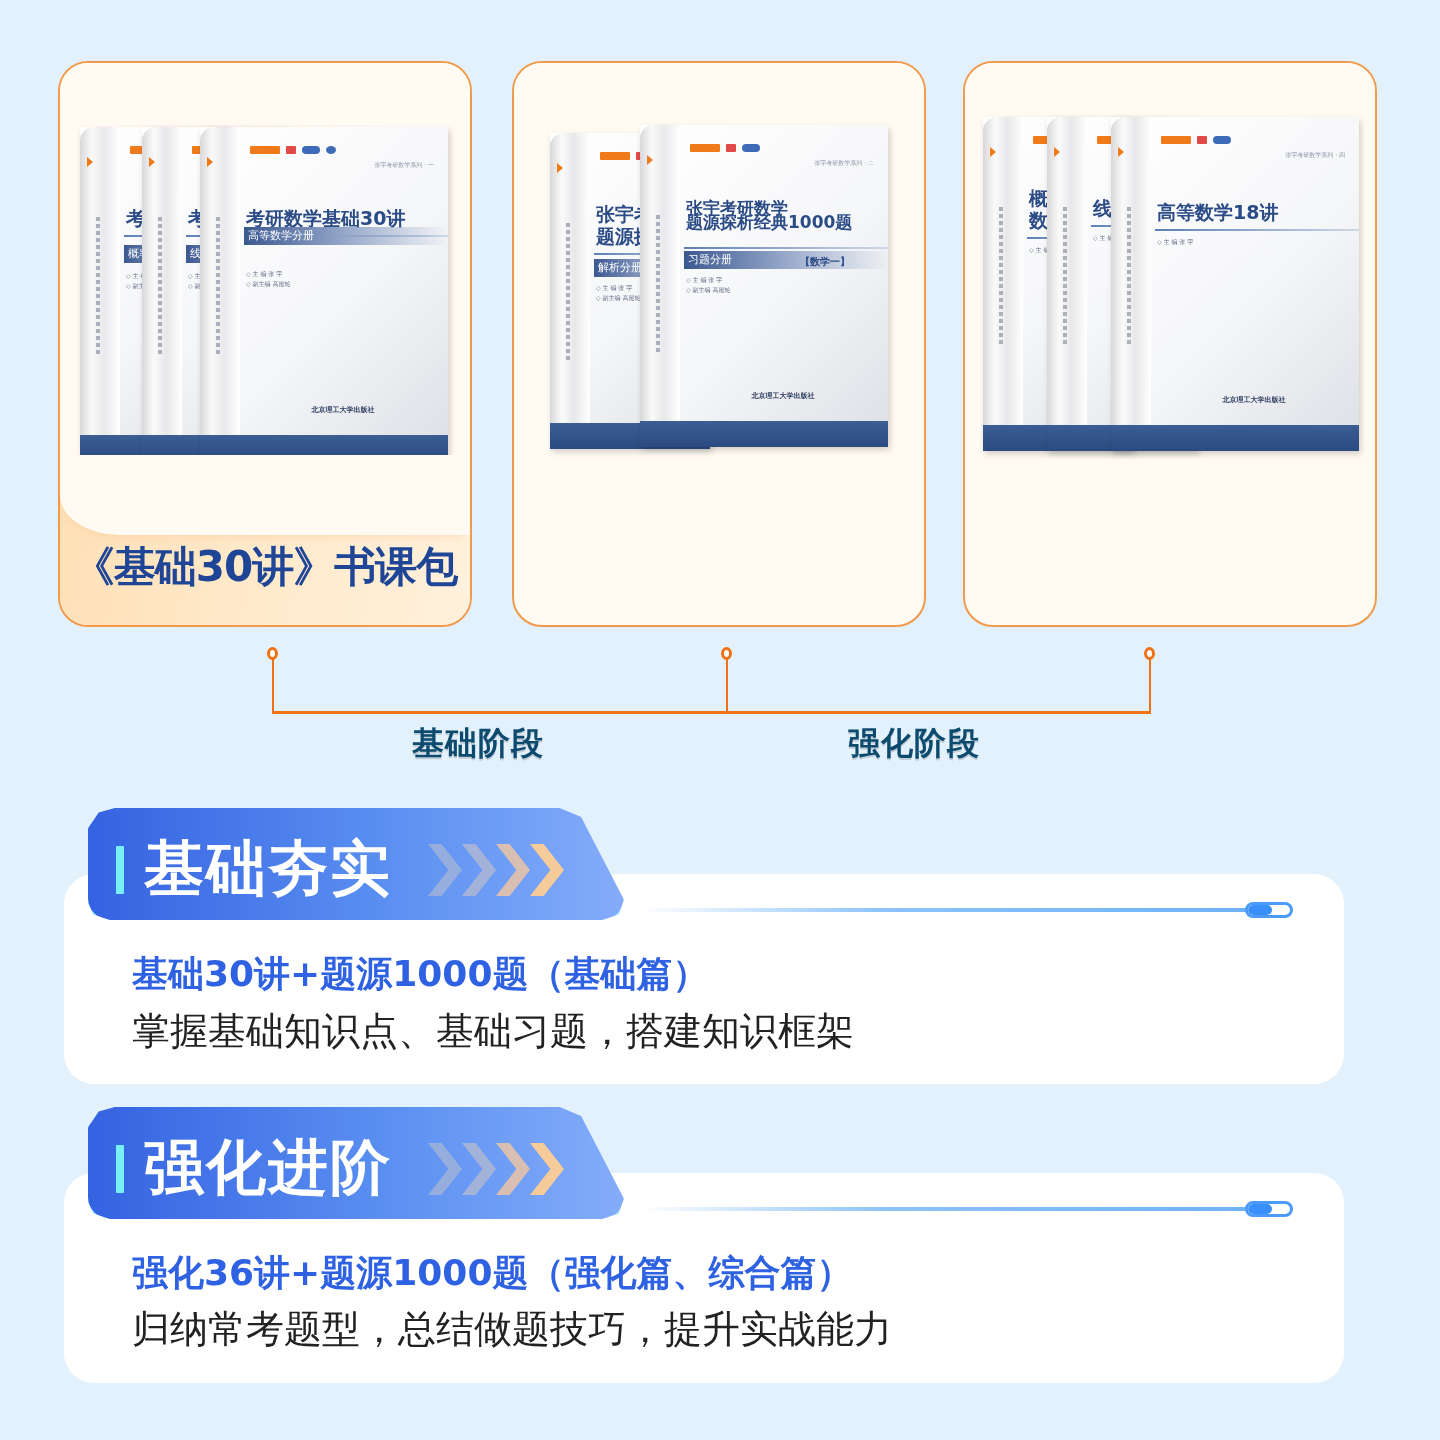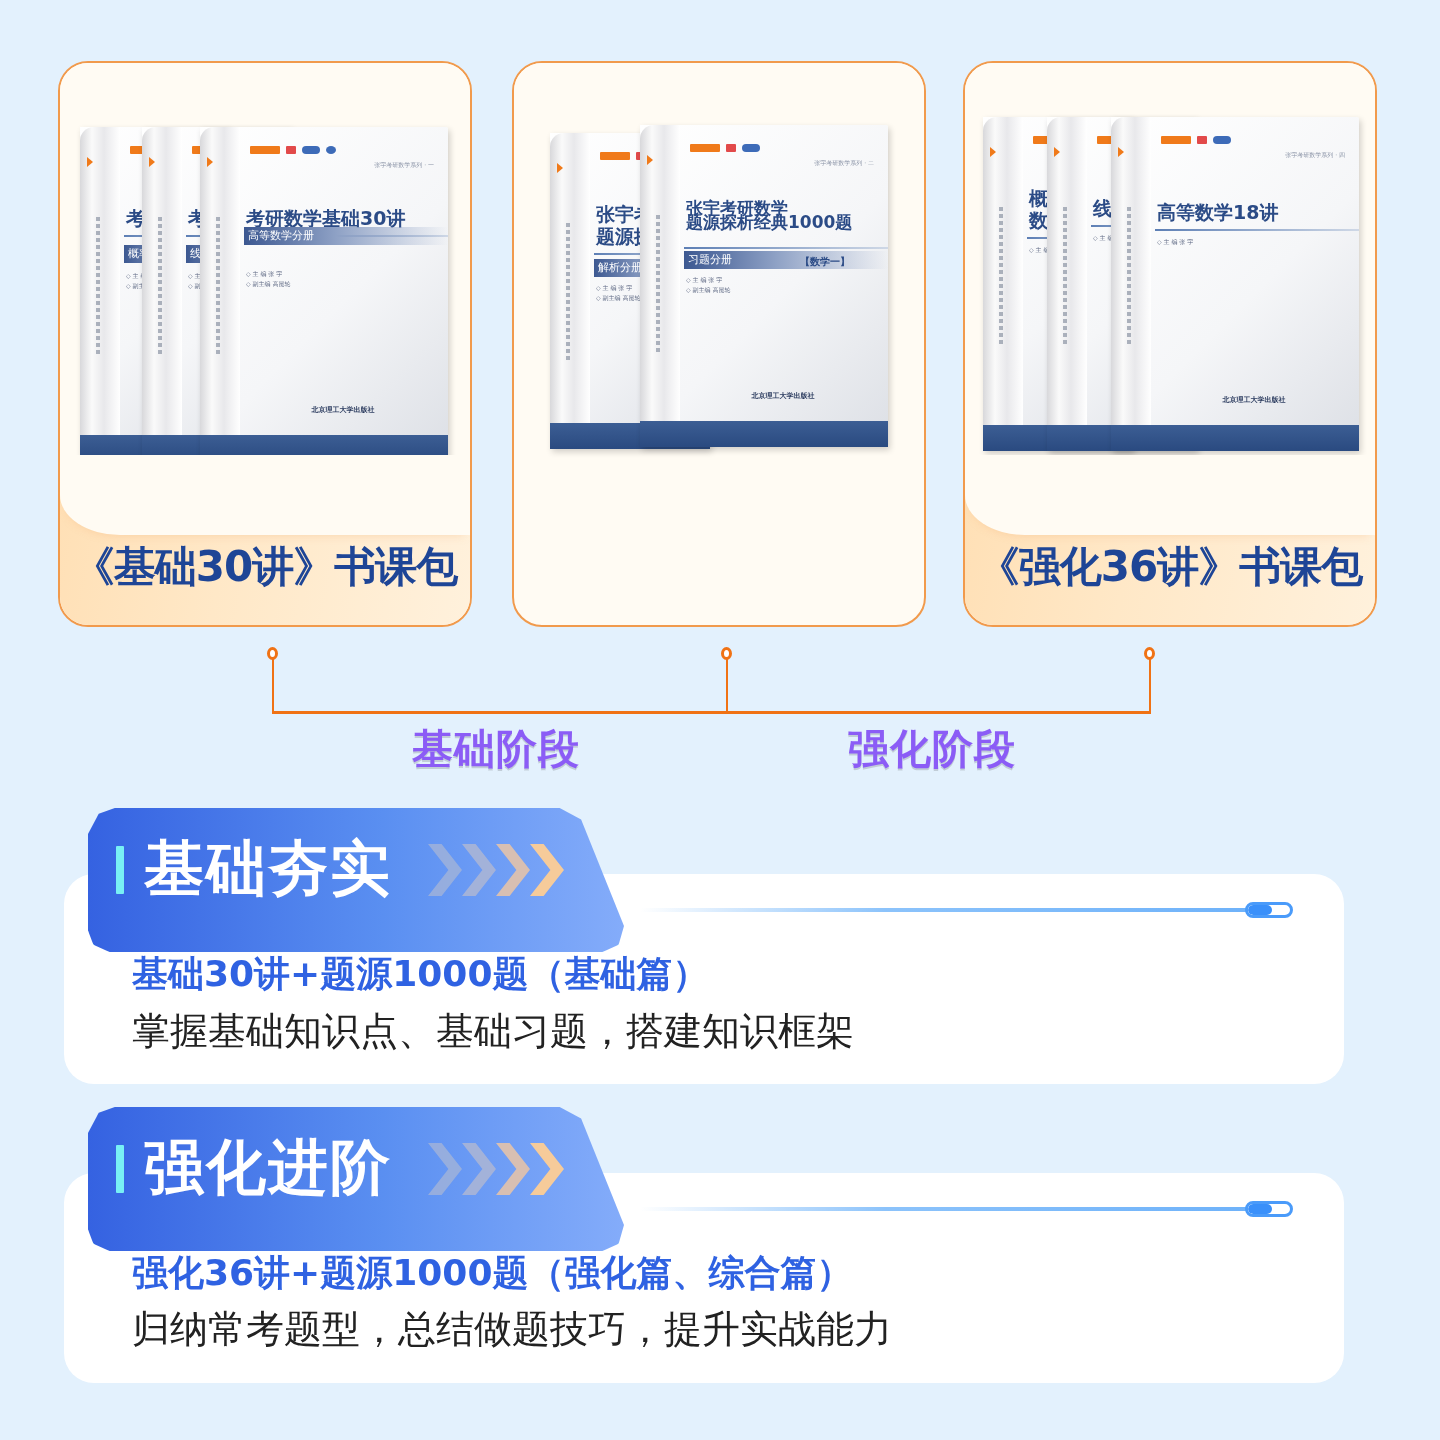"《强化36讲》书课包" div.label-area { html: <div> <div>《强化36讲》书课包</div> </div> -> none }
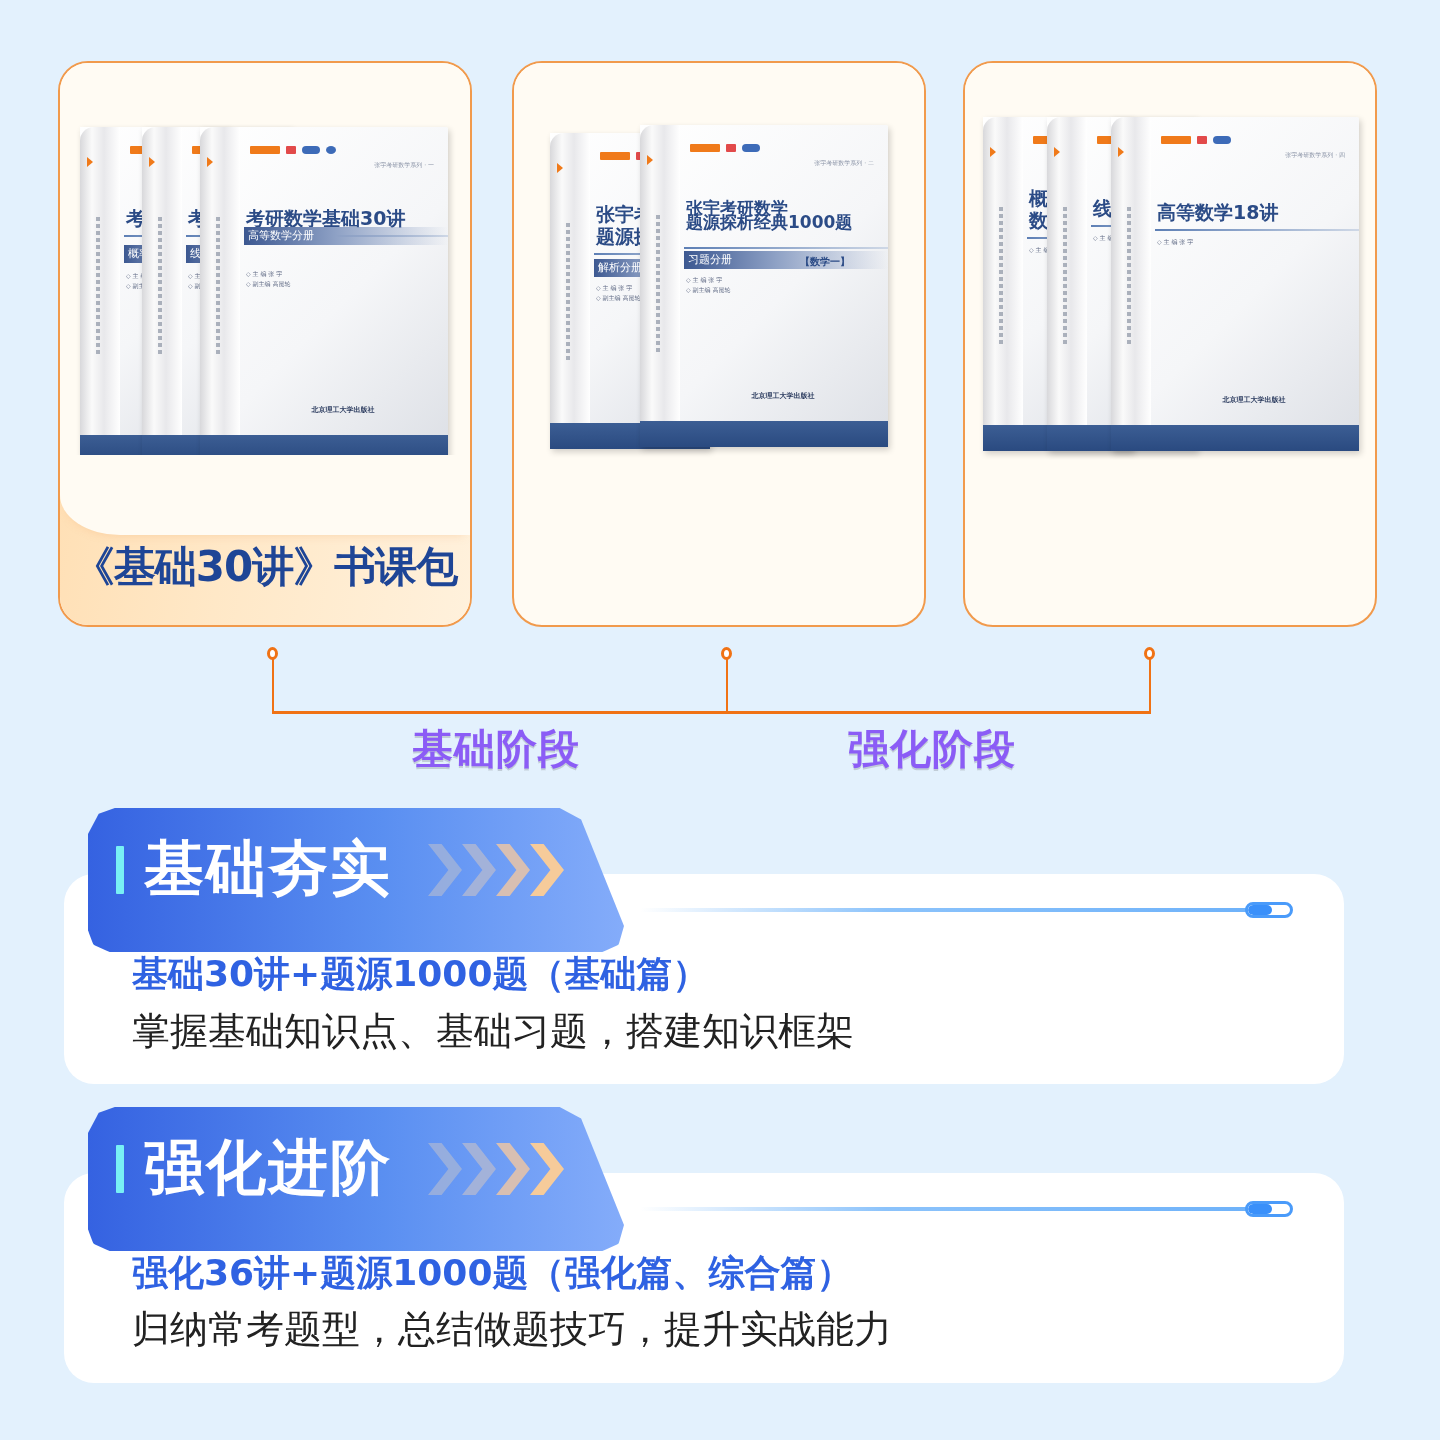"基础阶段" .stage-label { color: #8b5cf6 -> #0c4a6e; font-size: 41px -> 32px }
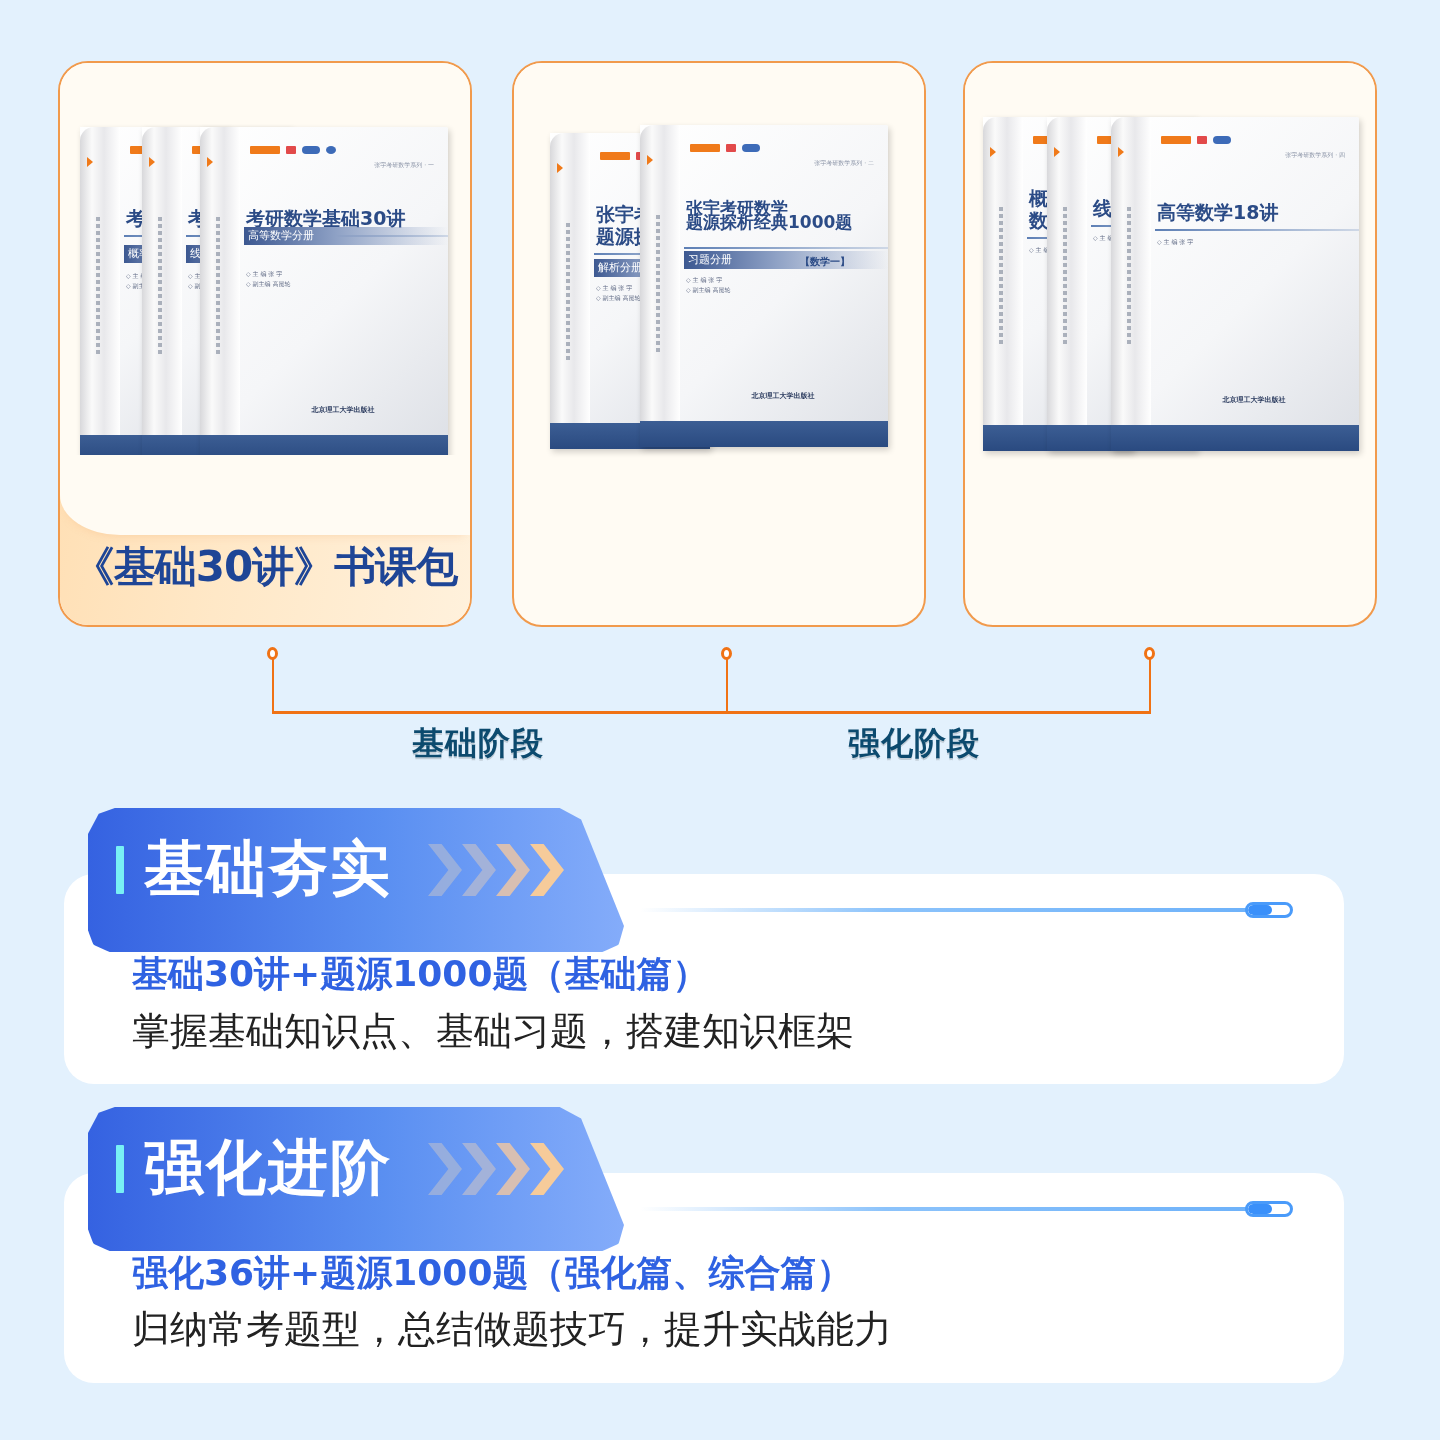"基础夯实" .tag { height: 144px -> 112px }
